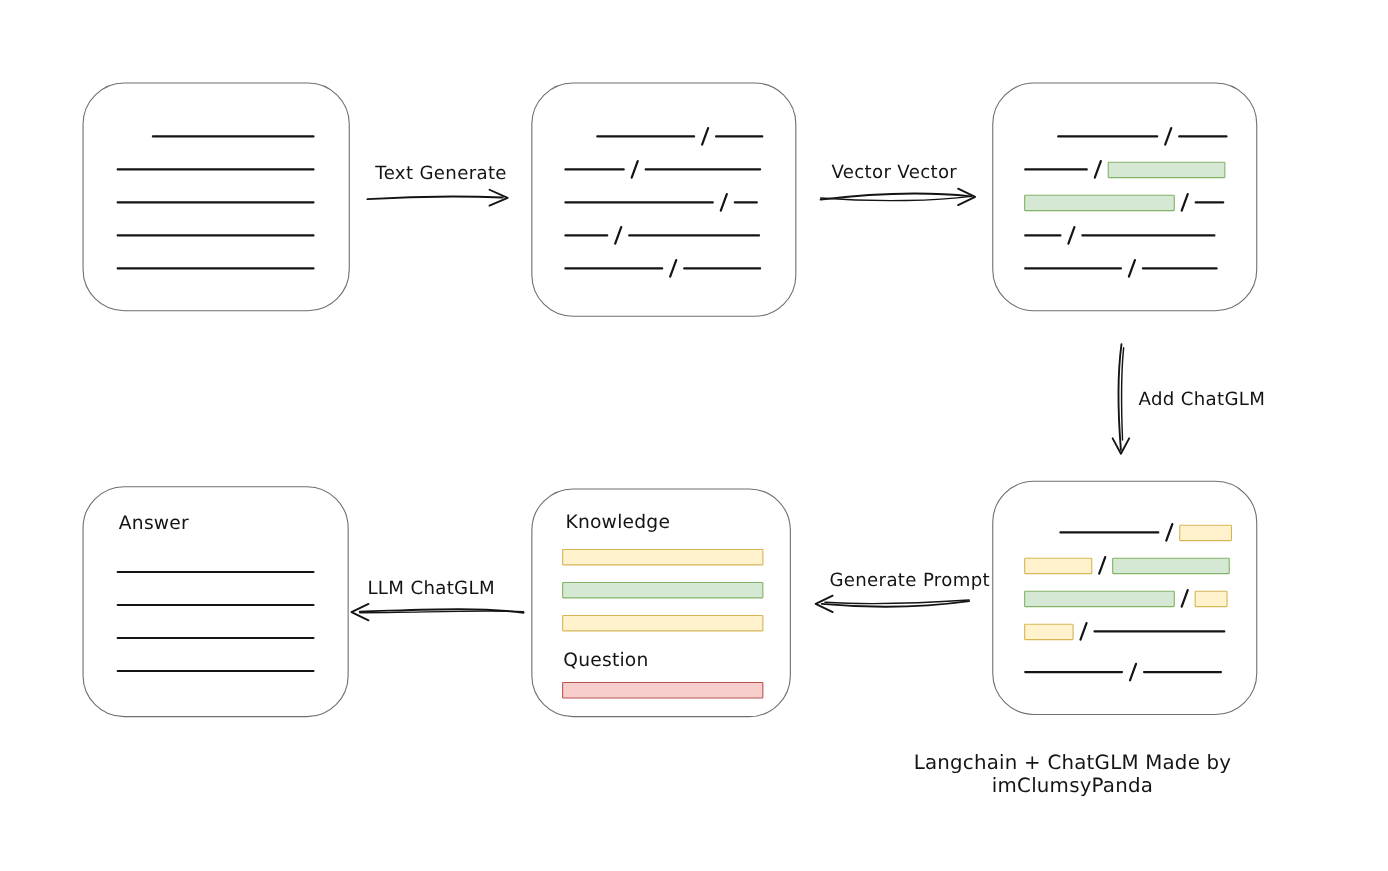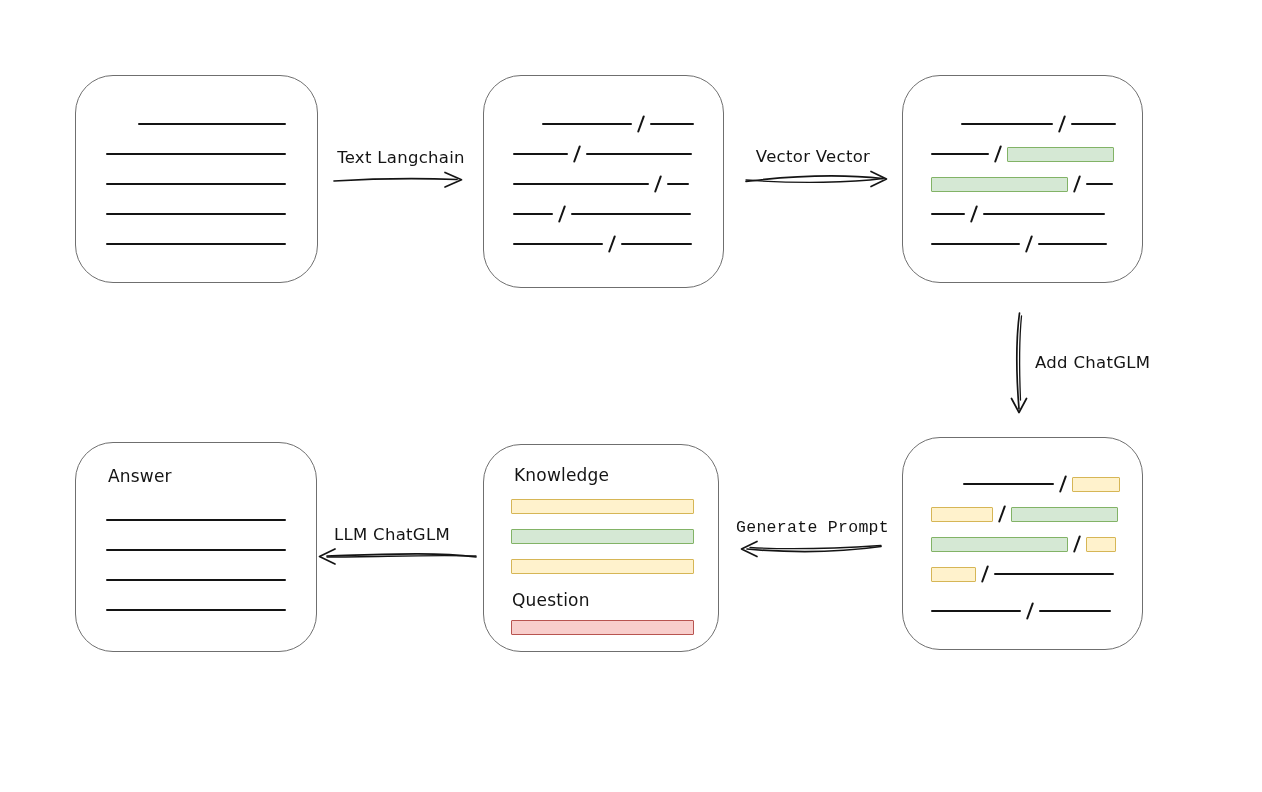"Text Langchain" div.arrow-label { text: Langchain -> Generate }
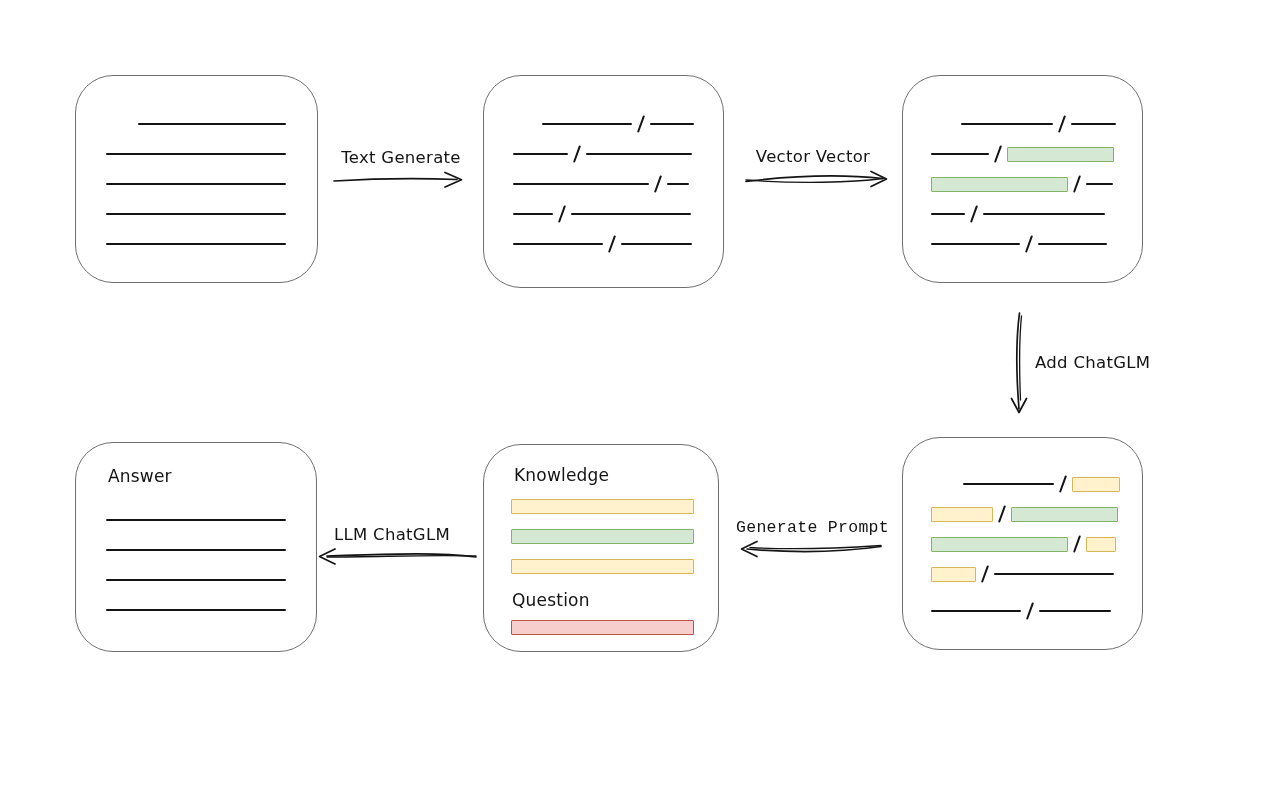"Generate Prompt" #lbl-generate-prompt { font-family: Liberation Mono, monospace -> none; left: 736px -> 752px }
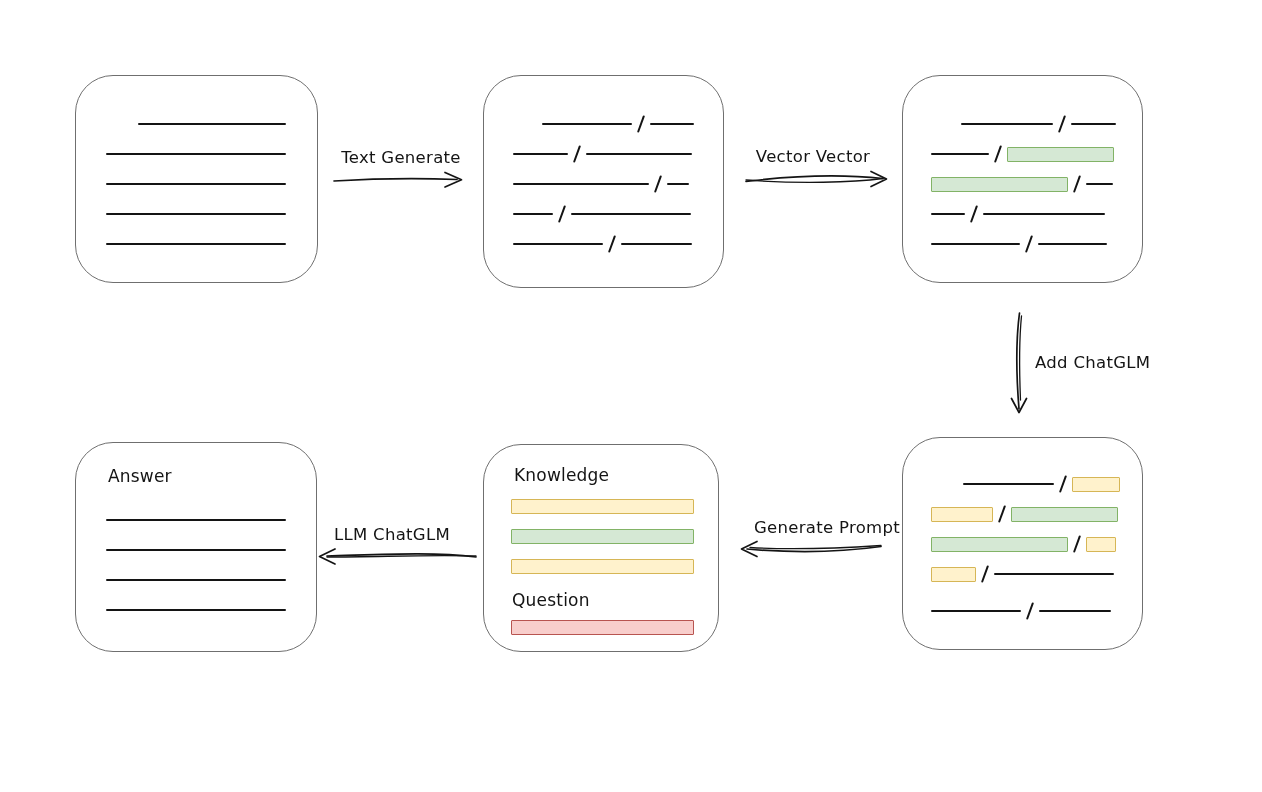"Langchain + ChatGLM Made by" div { html: none -> <div>Langchain + ChatGLM Made by imClumsyPanda</div> }
